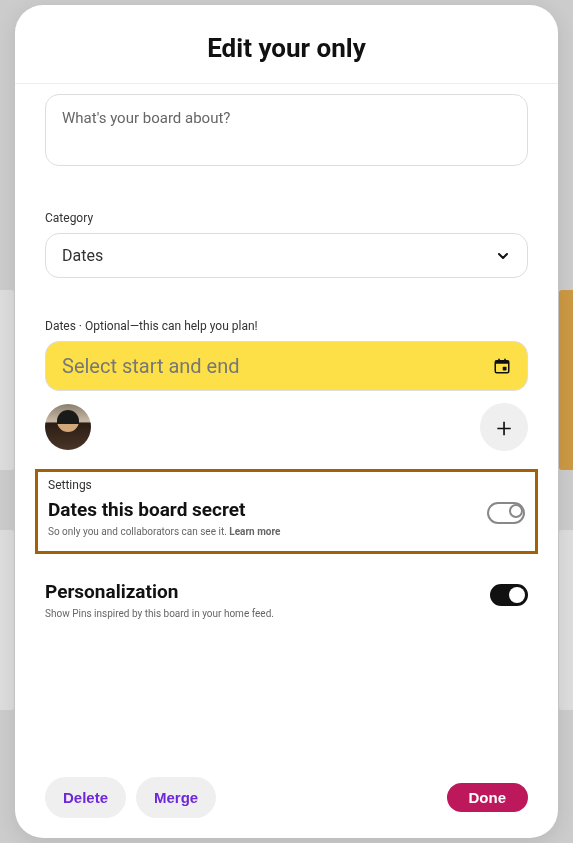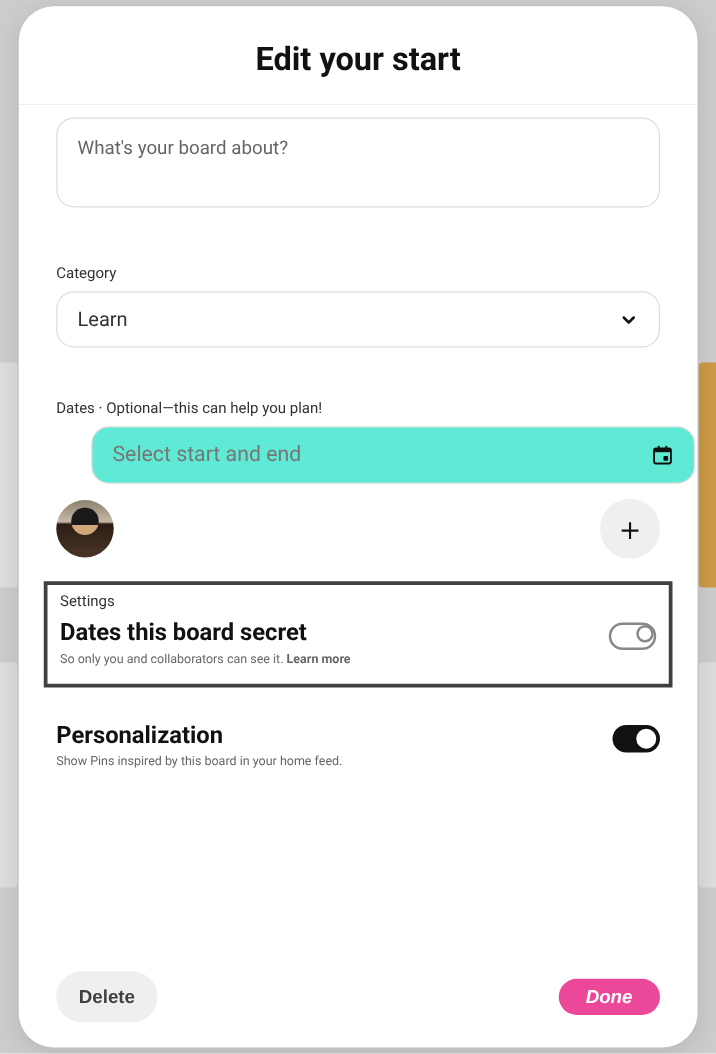"Edit your start" div.modal-title { text: start -> only }
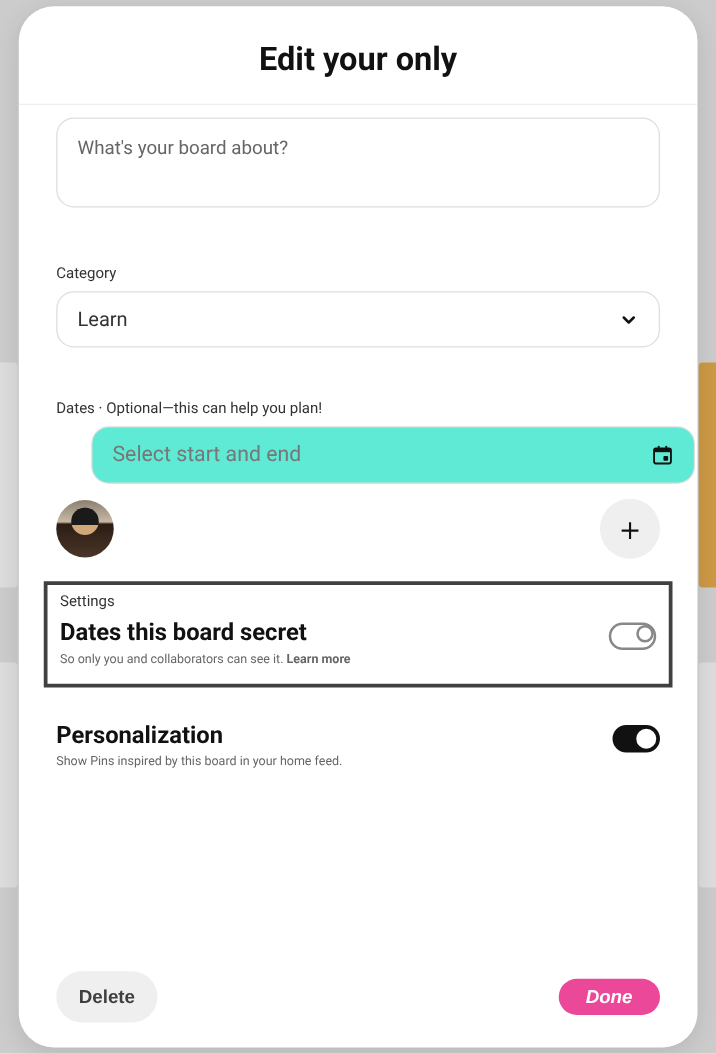"Learn" span { text: Learn -> Dates }
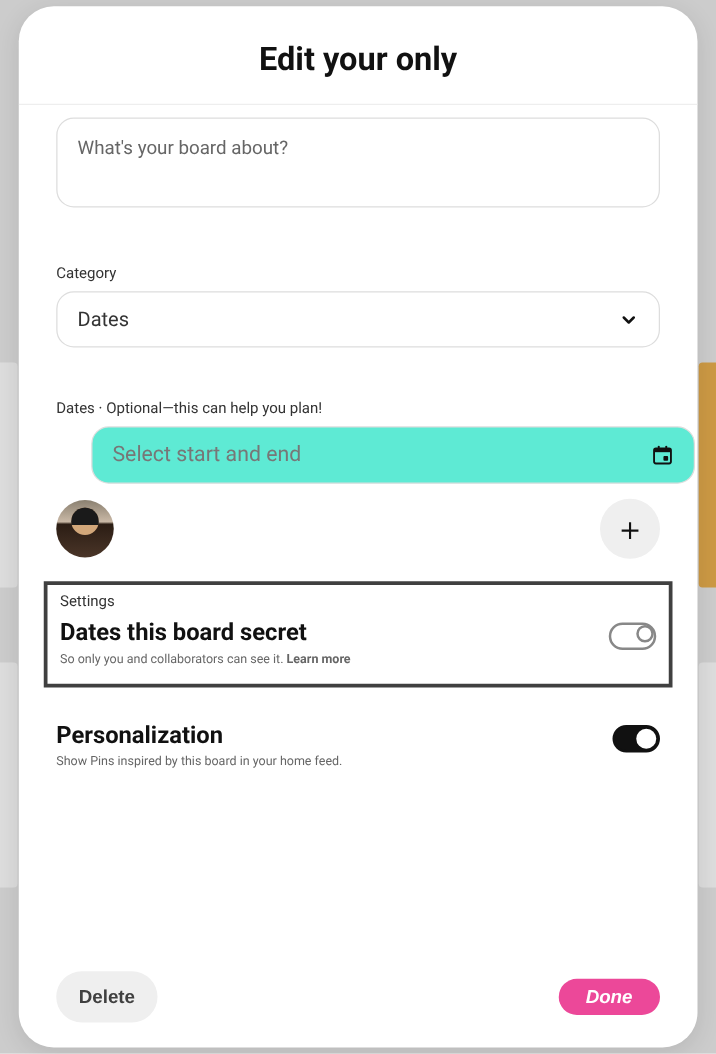"Select start and end" .date-box { background: #5eead4 -> #fde047; font-size: 17px -> 20px; margin-left: 28px -> none }
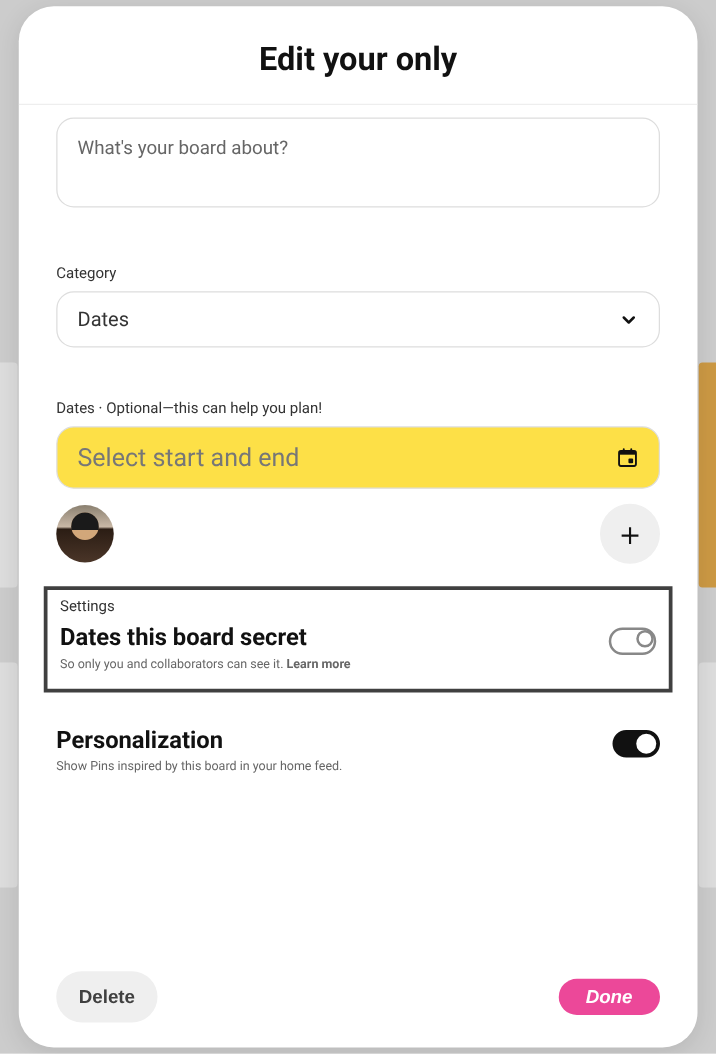"Settings" .highlight-box { border: 3px solid #404040 -> 3px solid #a16207 }
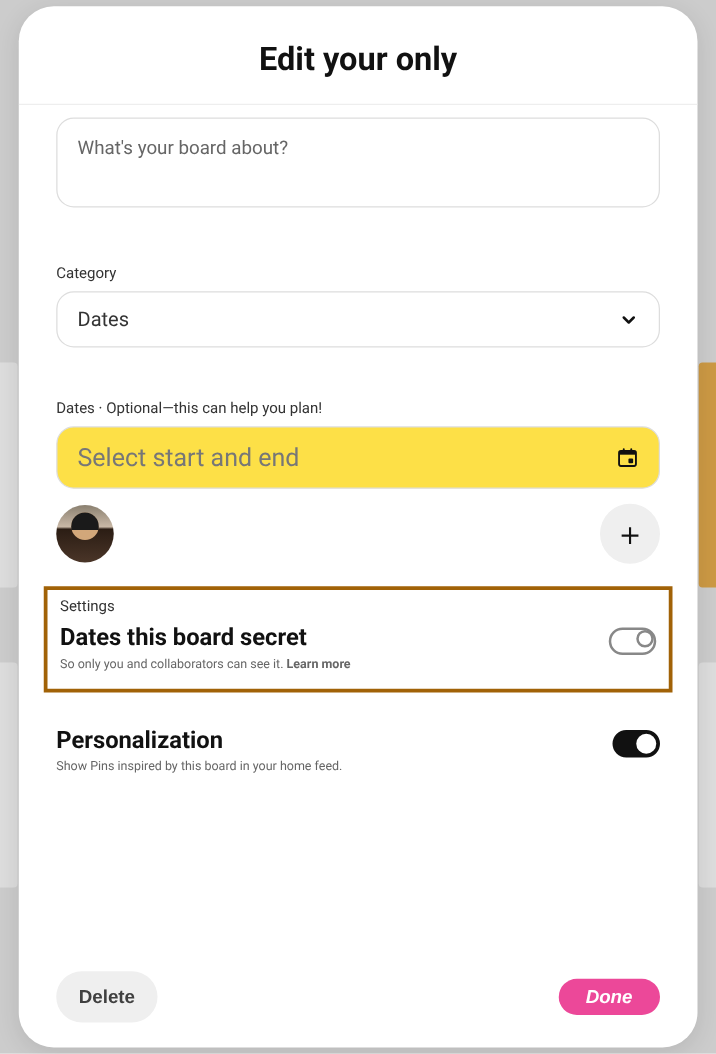"Delete" .pill-btn { color: #404040 -> #6d28d9 }
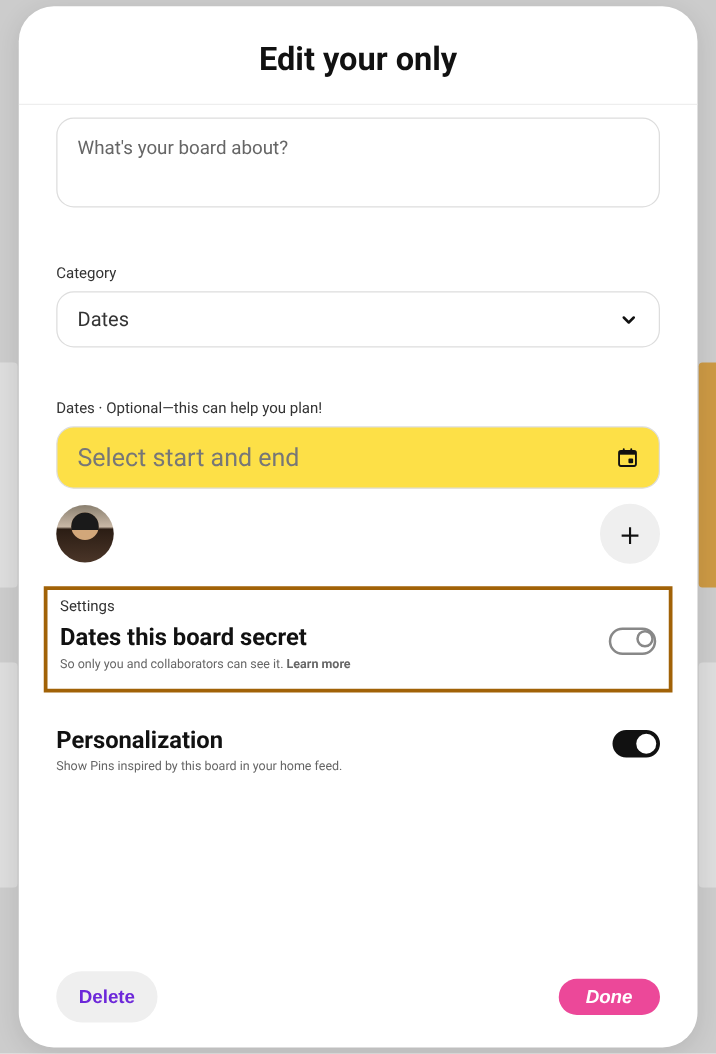"Merge" button.pill-btn { html: none -> <button>Merge</button> }
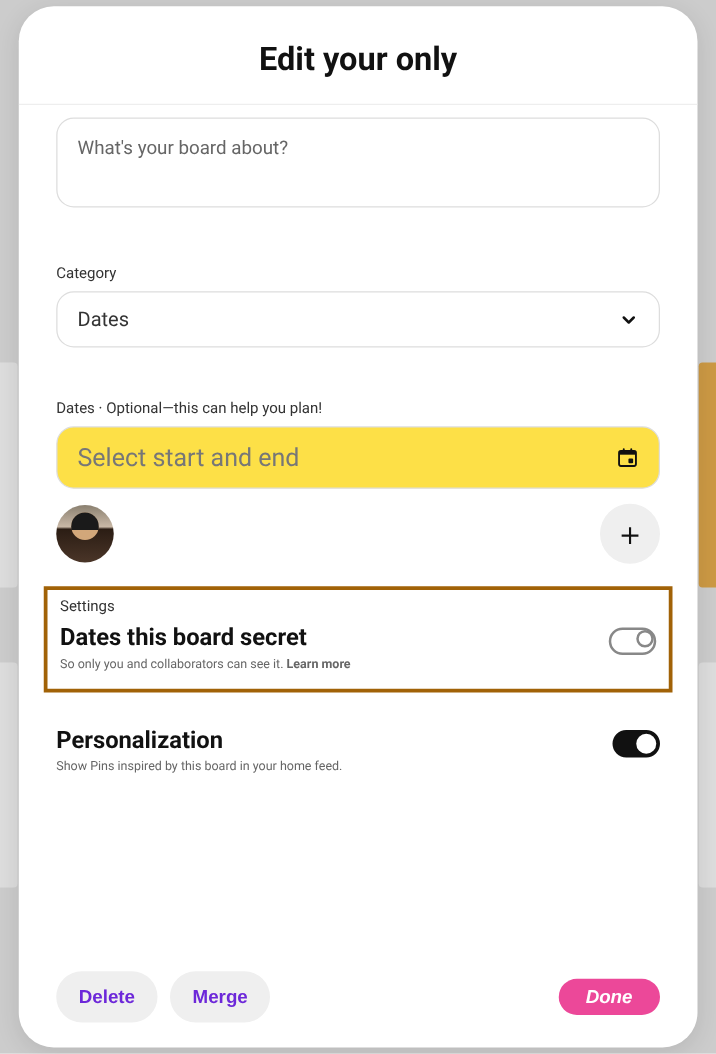"Done" .done-btn { background: #ec4899 -> #be185d; font-style: italic -> none }
